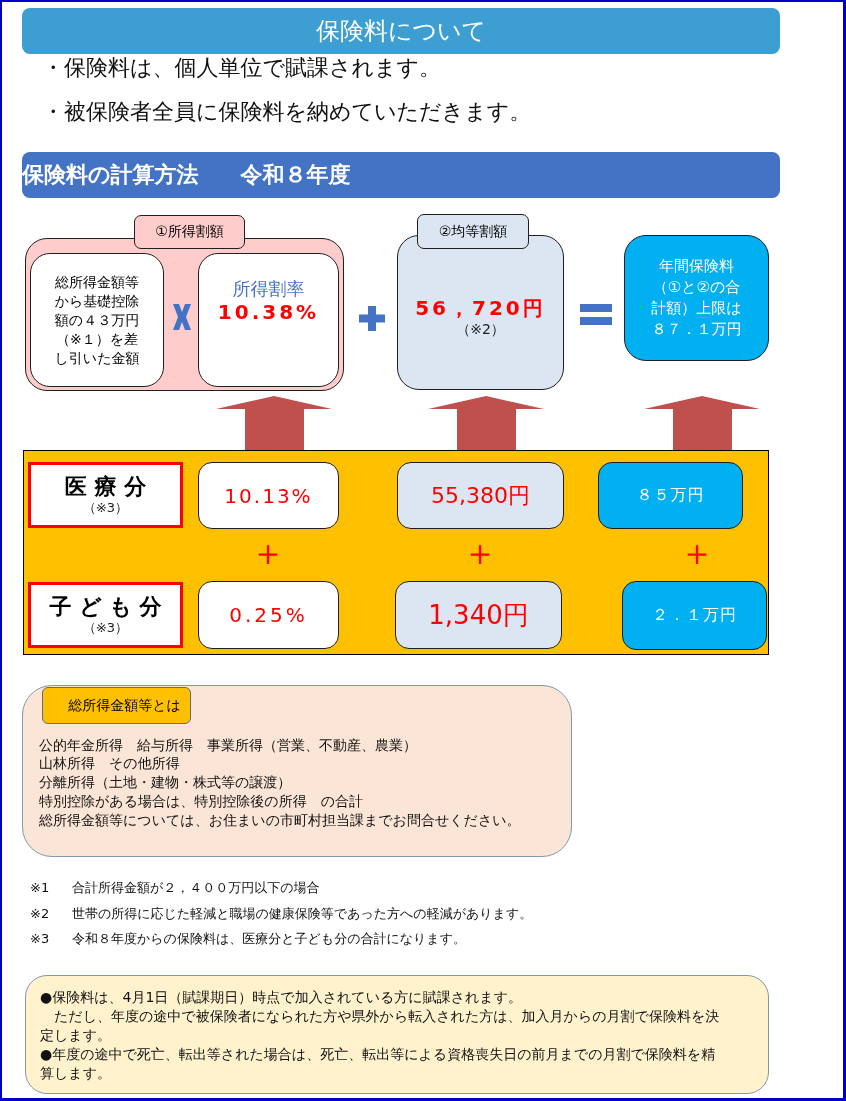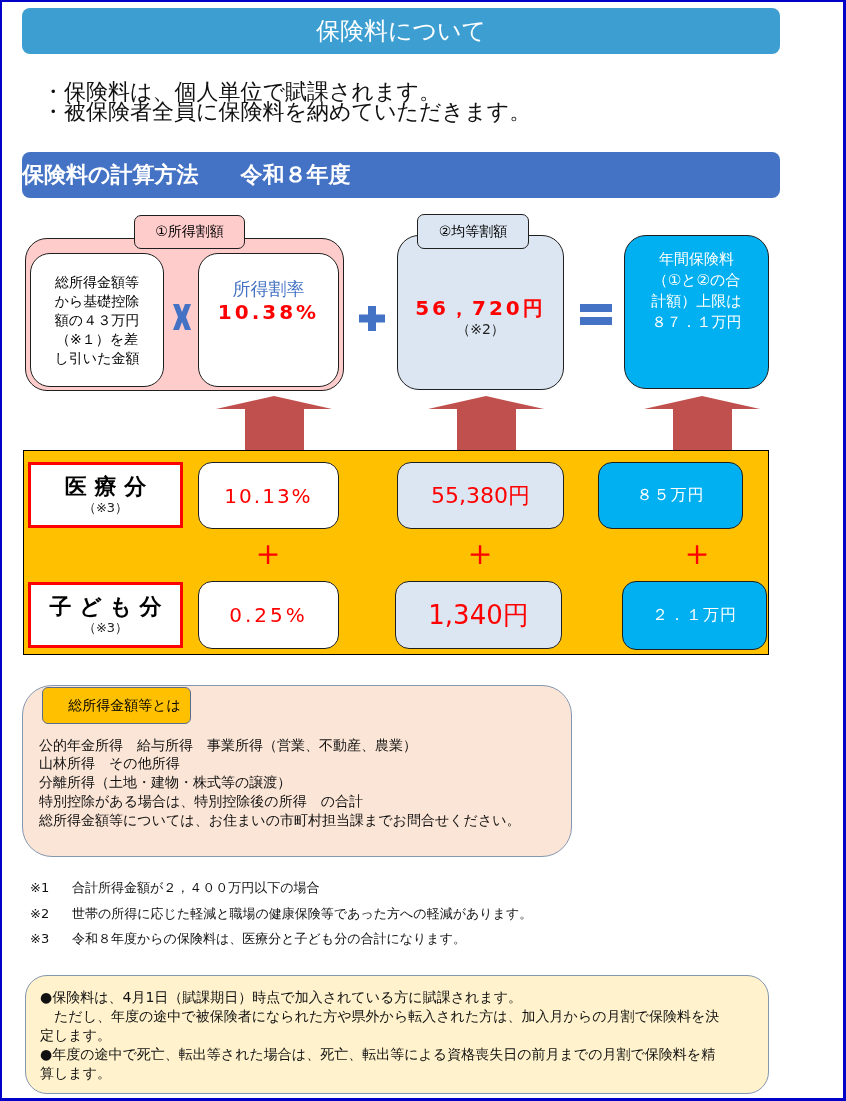"・保険料は、個人単位で賦課されます。" div.abs { top: 76px -> 52px }
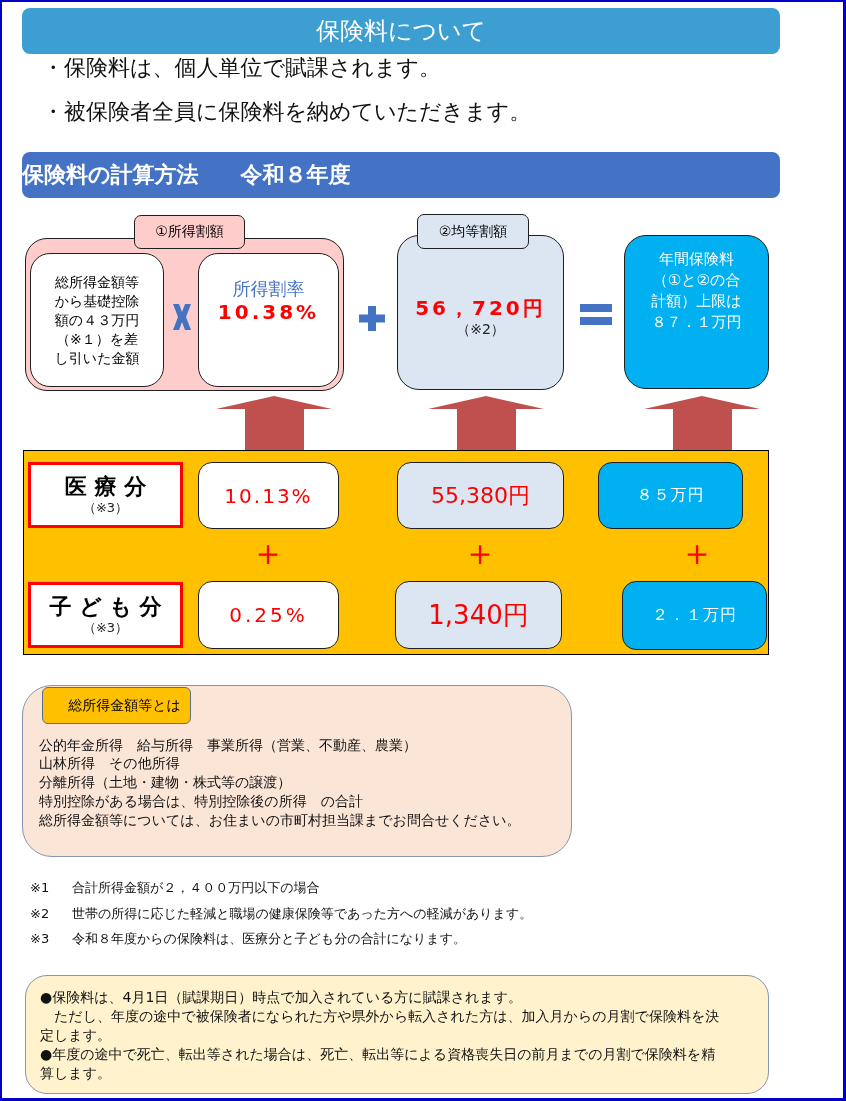"年間保険料" div.rbox { height: 154px -> 126px; padding-top: 13px -> 20px }
